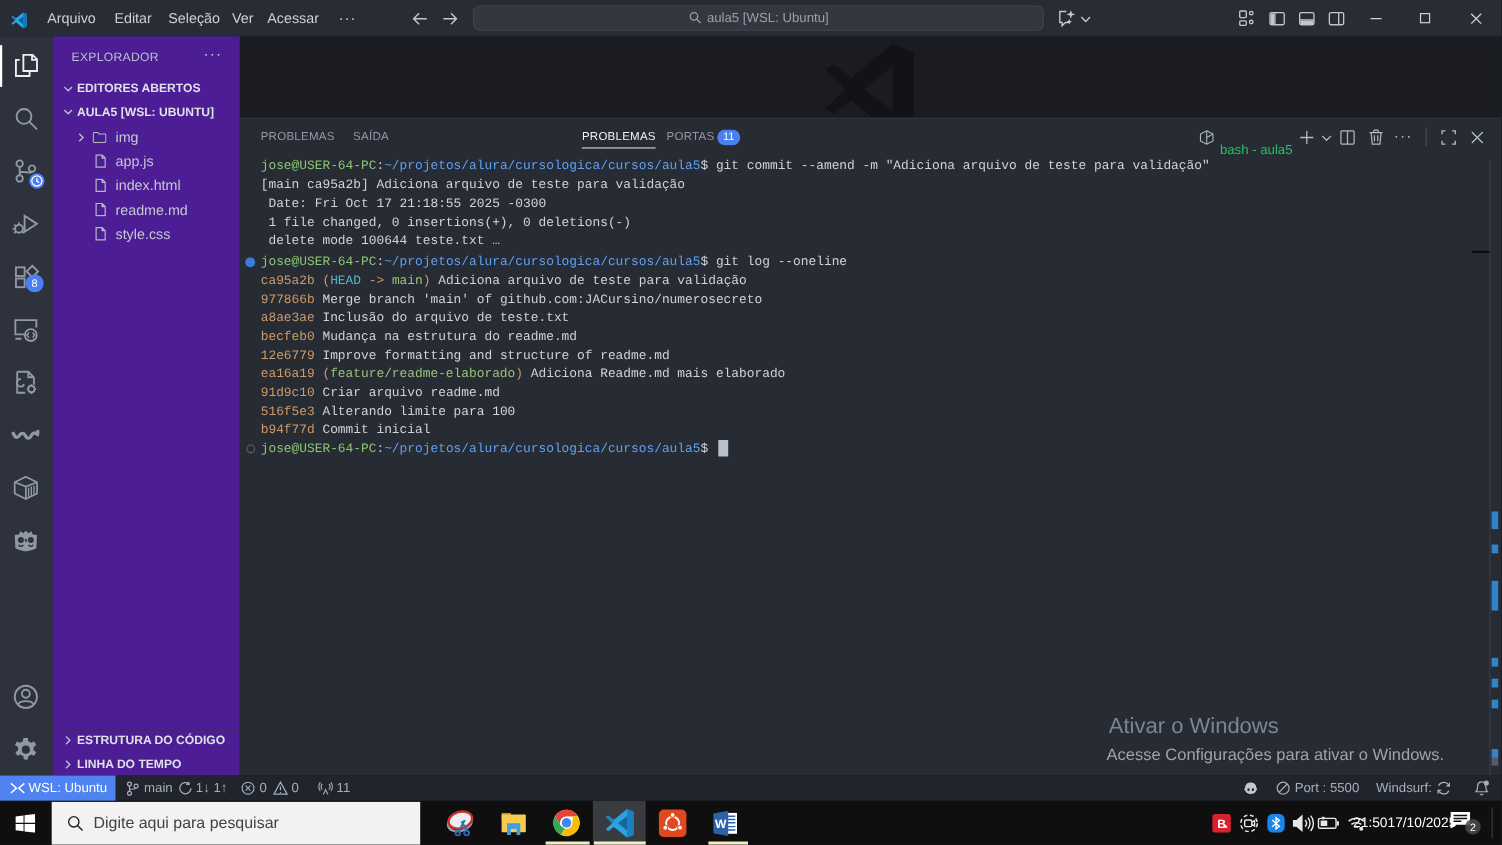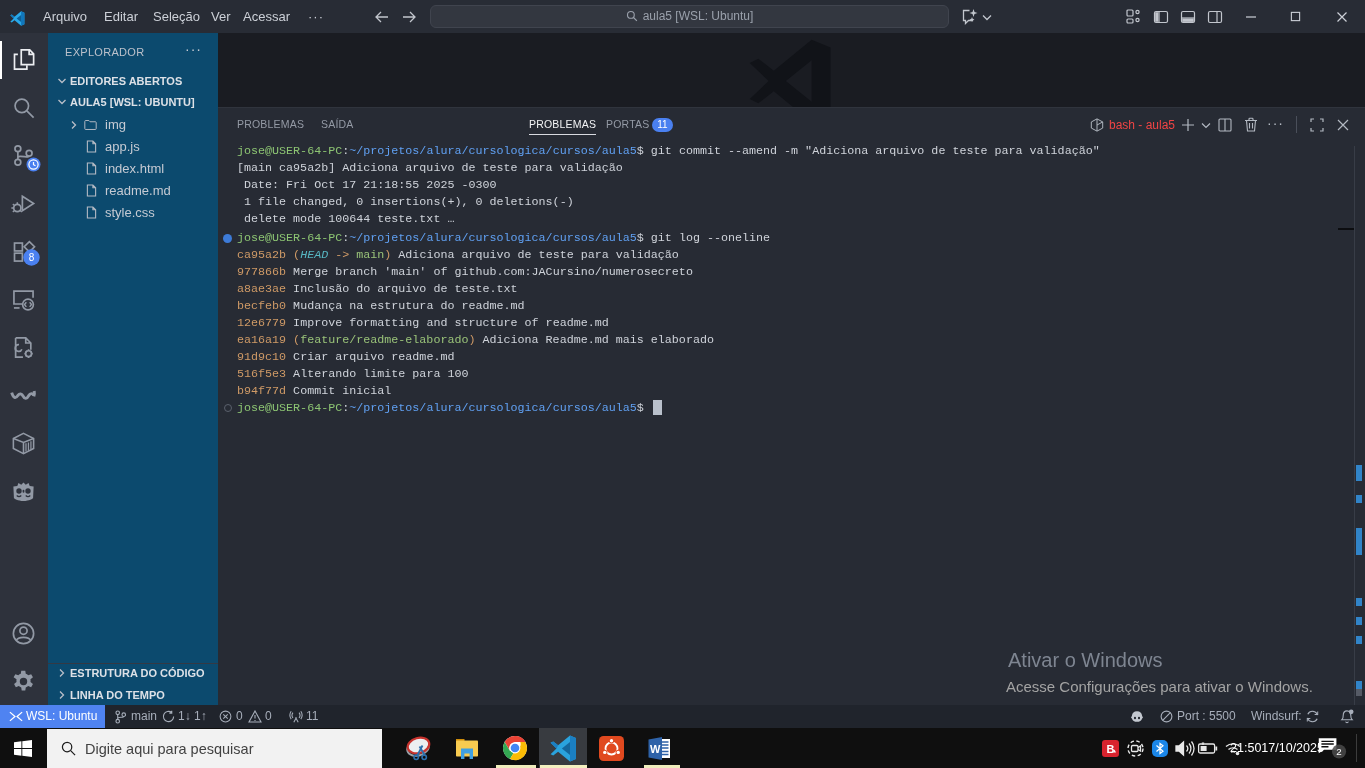"EXPLORADOR" #sidebar { background: #0c4a6e -> #4c1d95 }
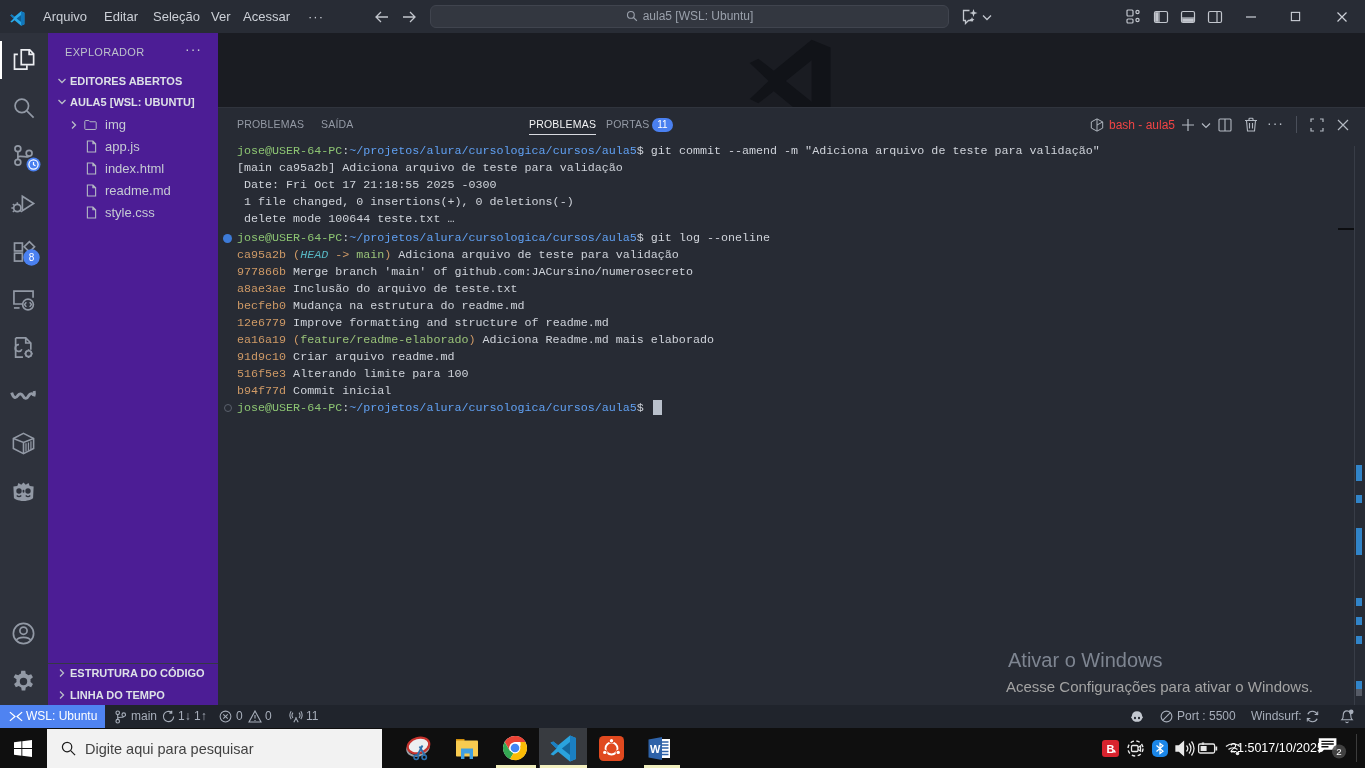"bash - aula5" span.abs { color: #ef4444 -> #22c55e; top: 1px -> 12px }
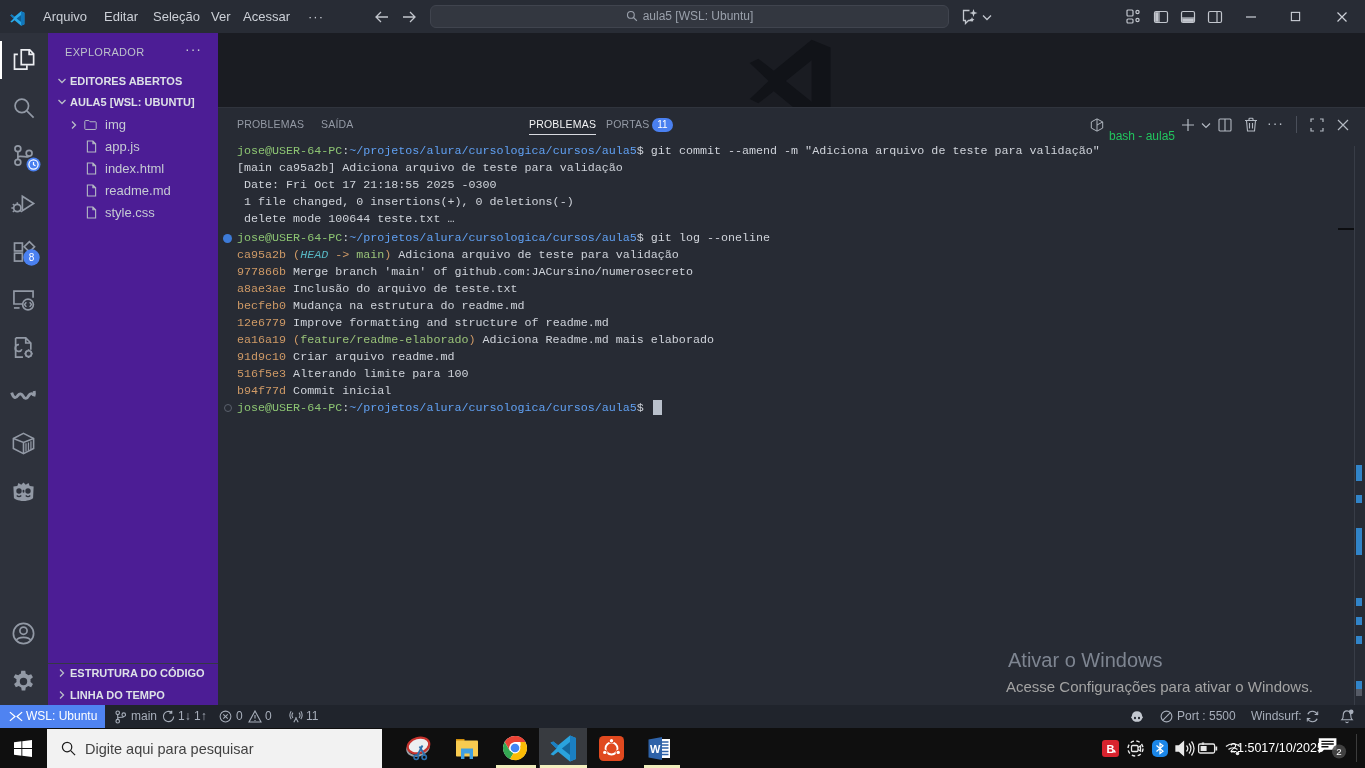"HEAD" .tc { font-style: italic -> none }
